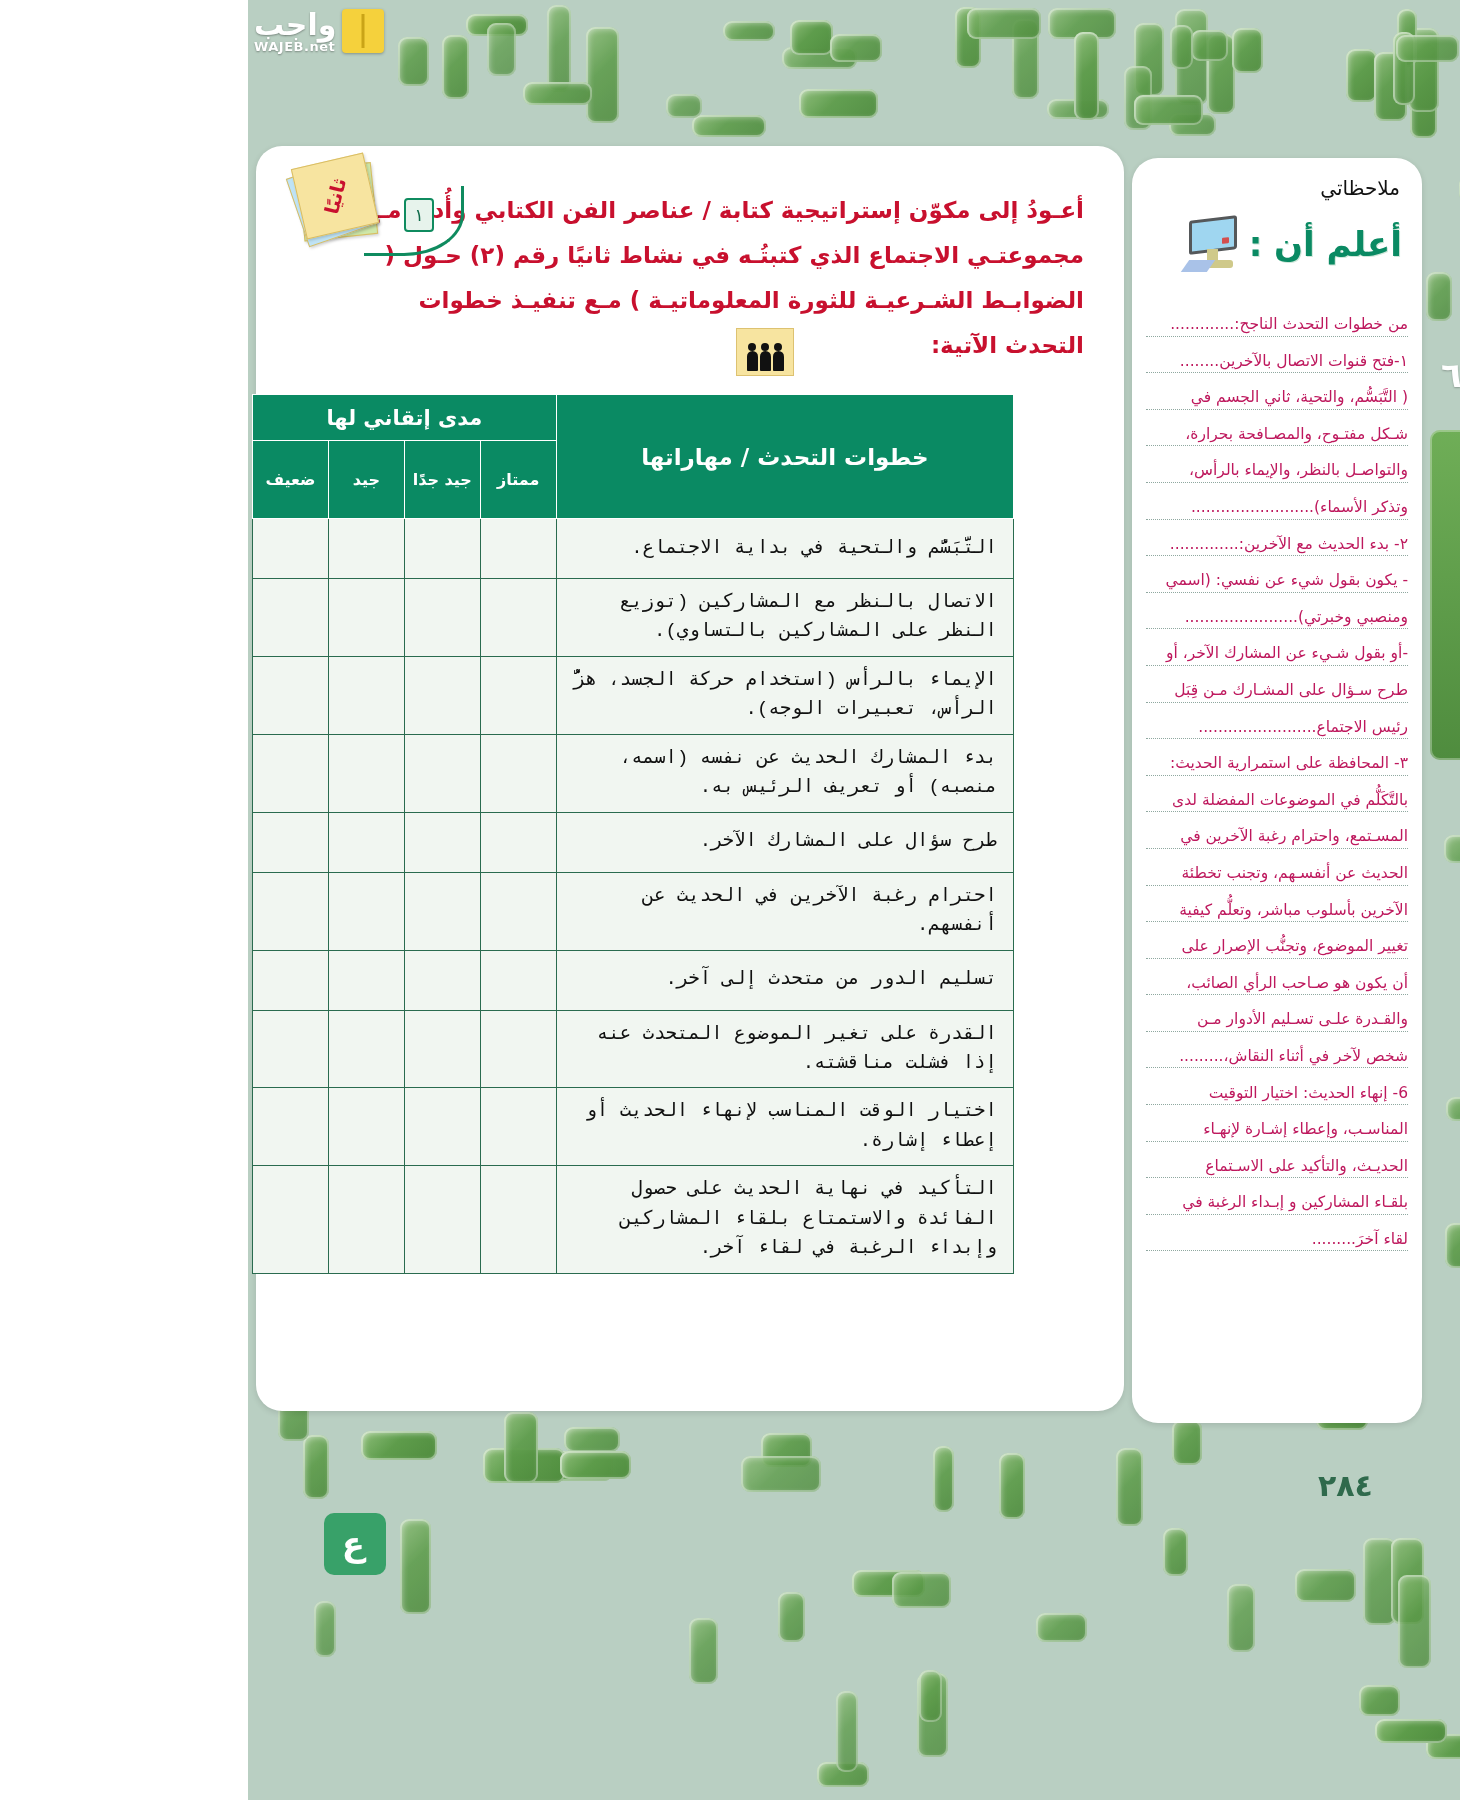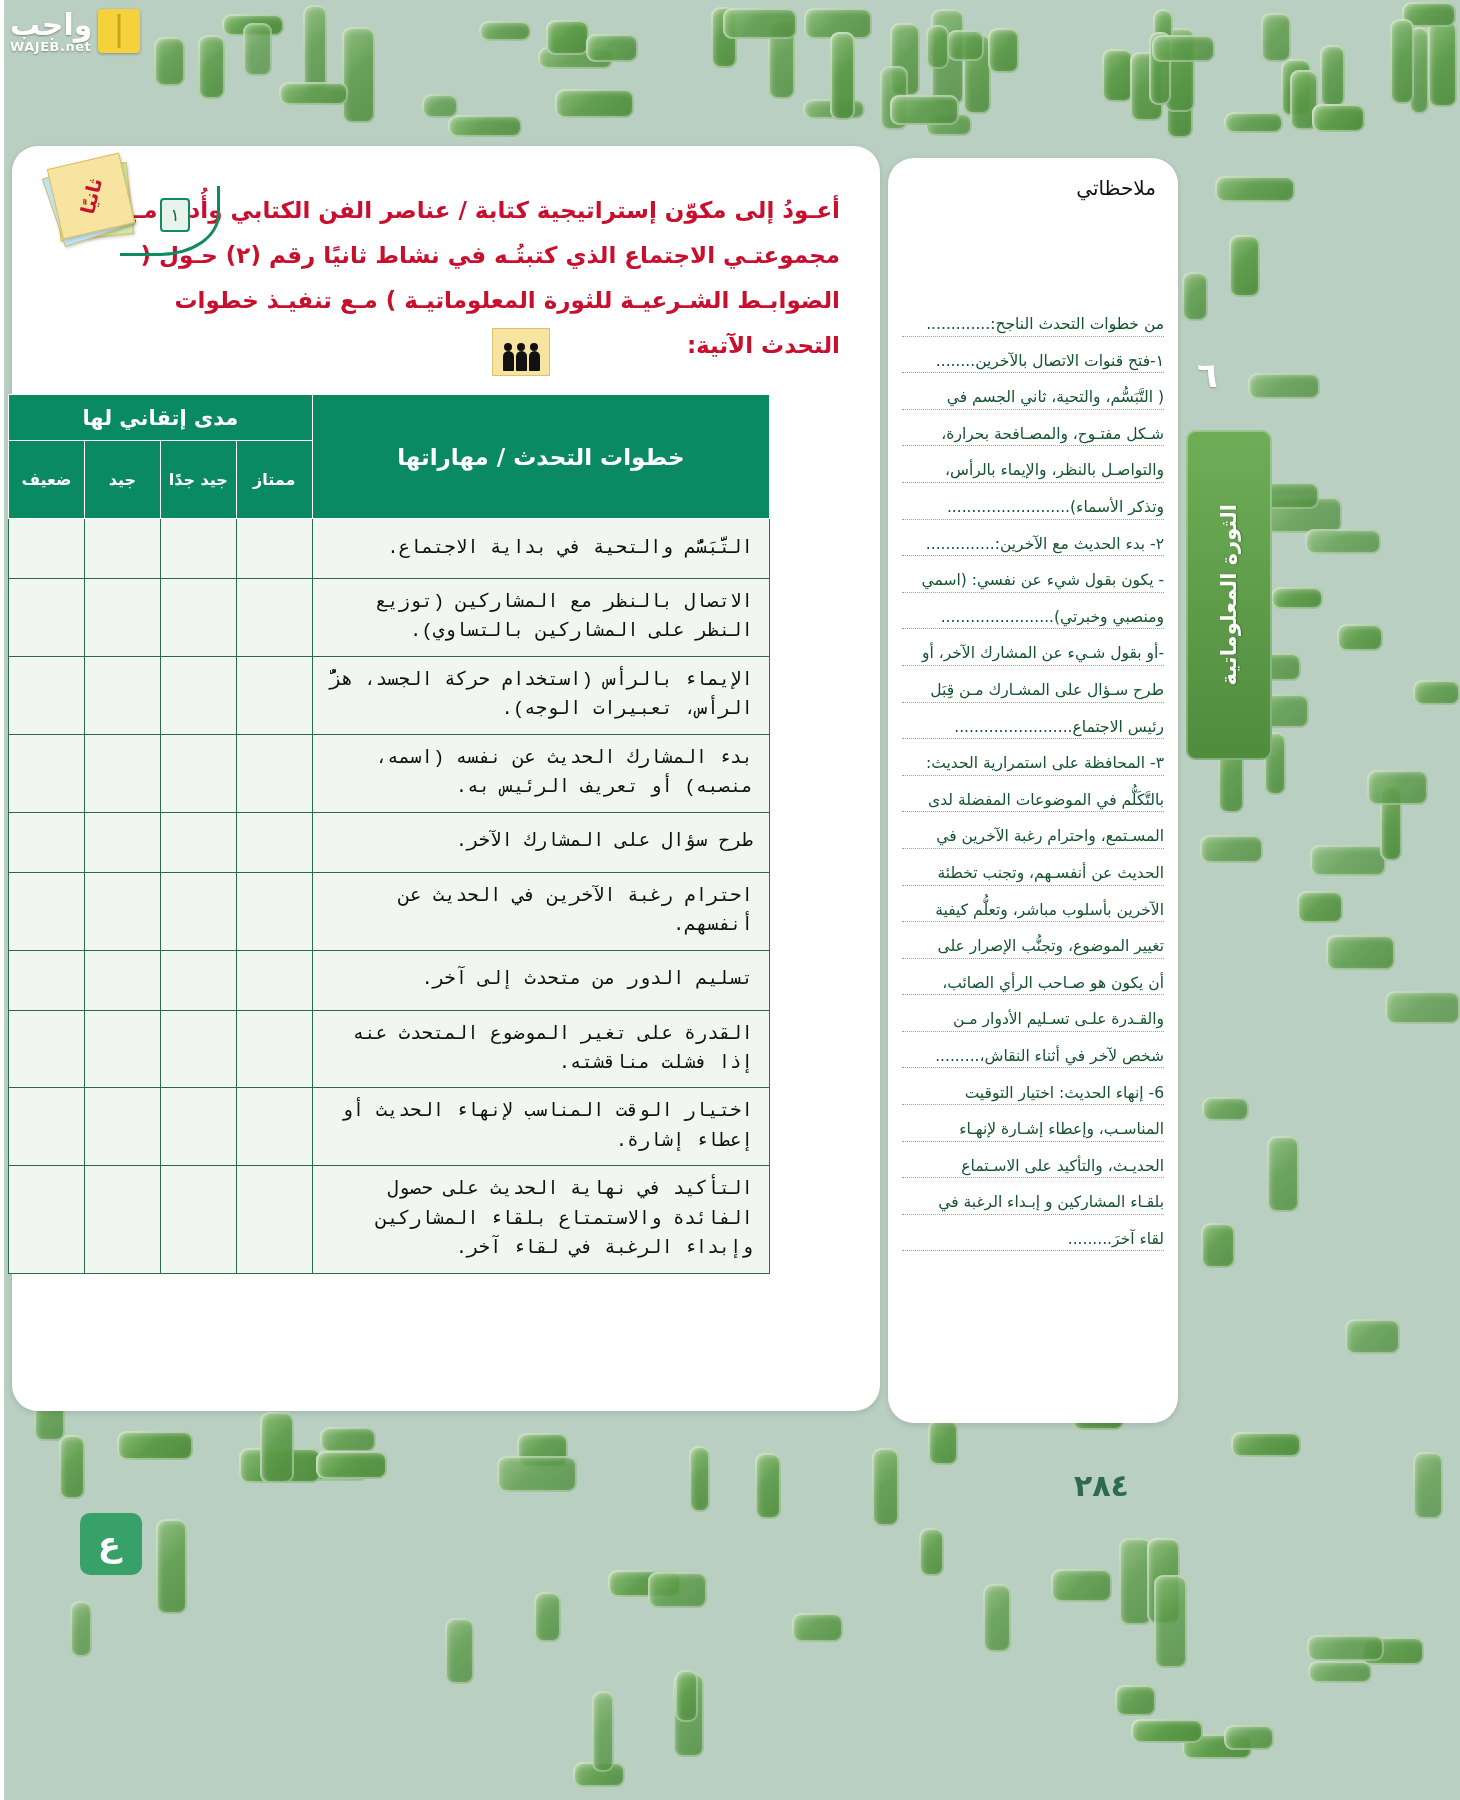"واجب" #page { width: 1456px -> 1212px }
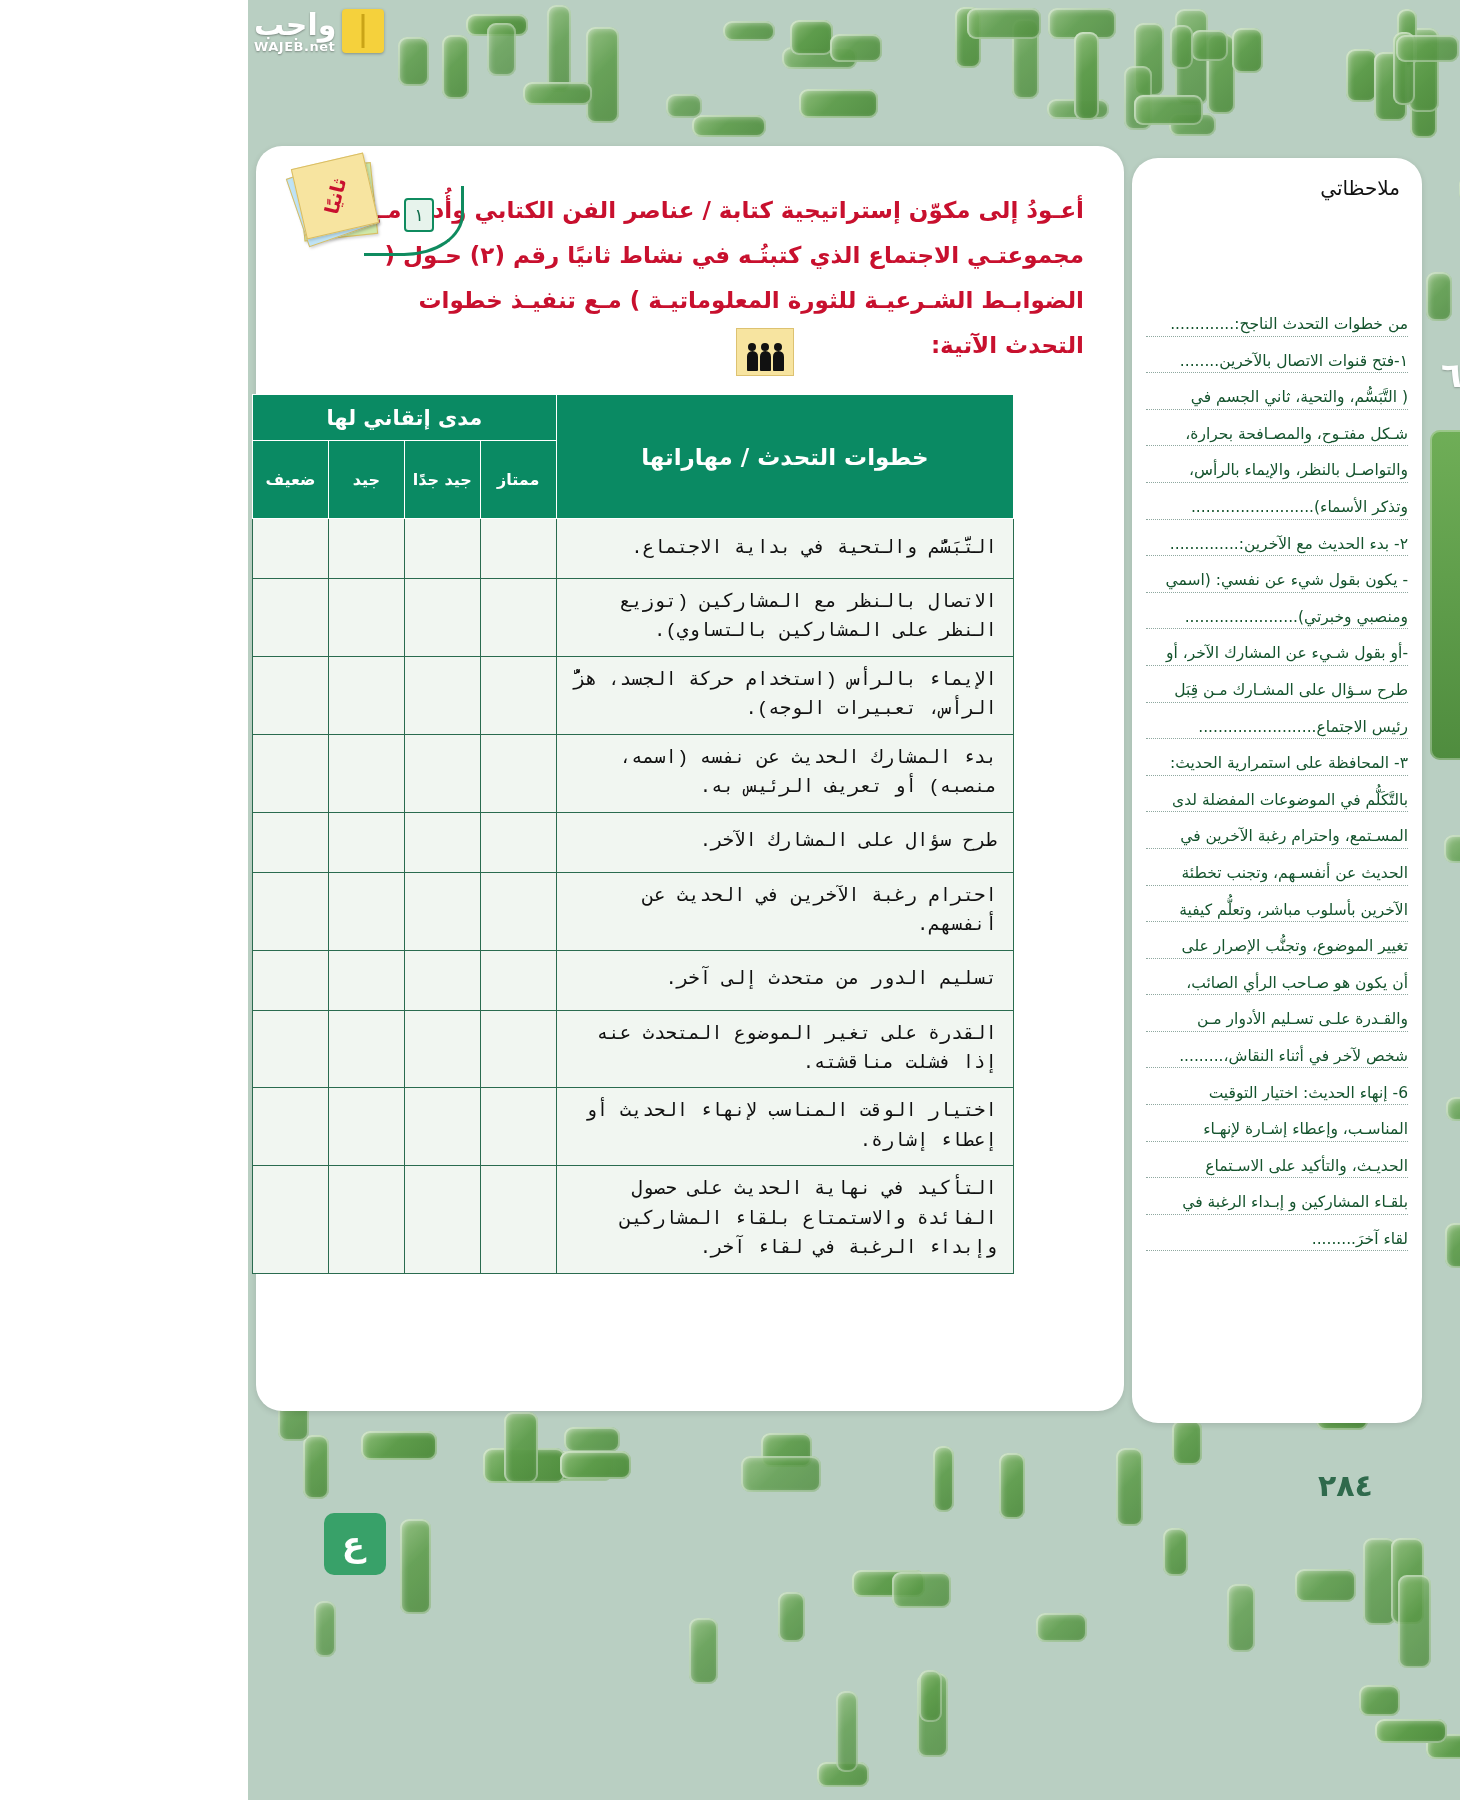"أعلم أن :" div { html: none -> <div> <div>أعلم أن :</div> <div> <div></div> <div></div> <div></div> <div></div> </div> </div> }
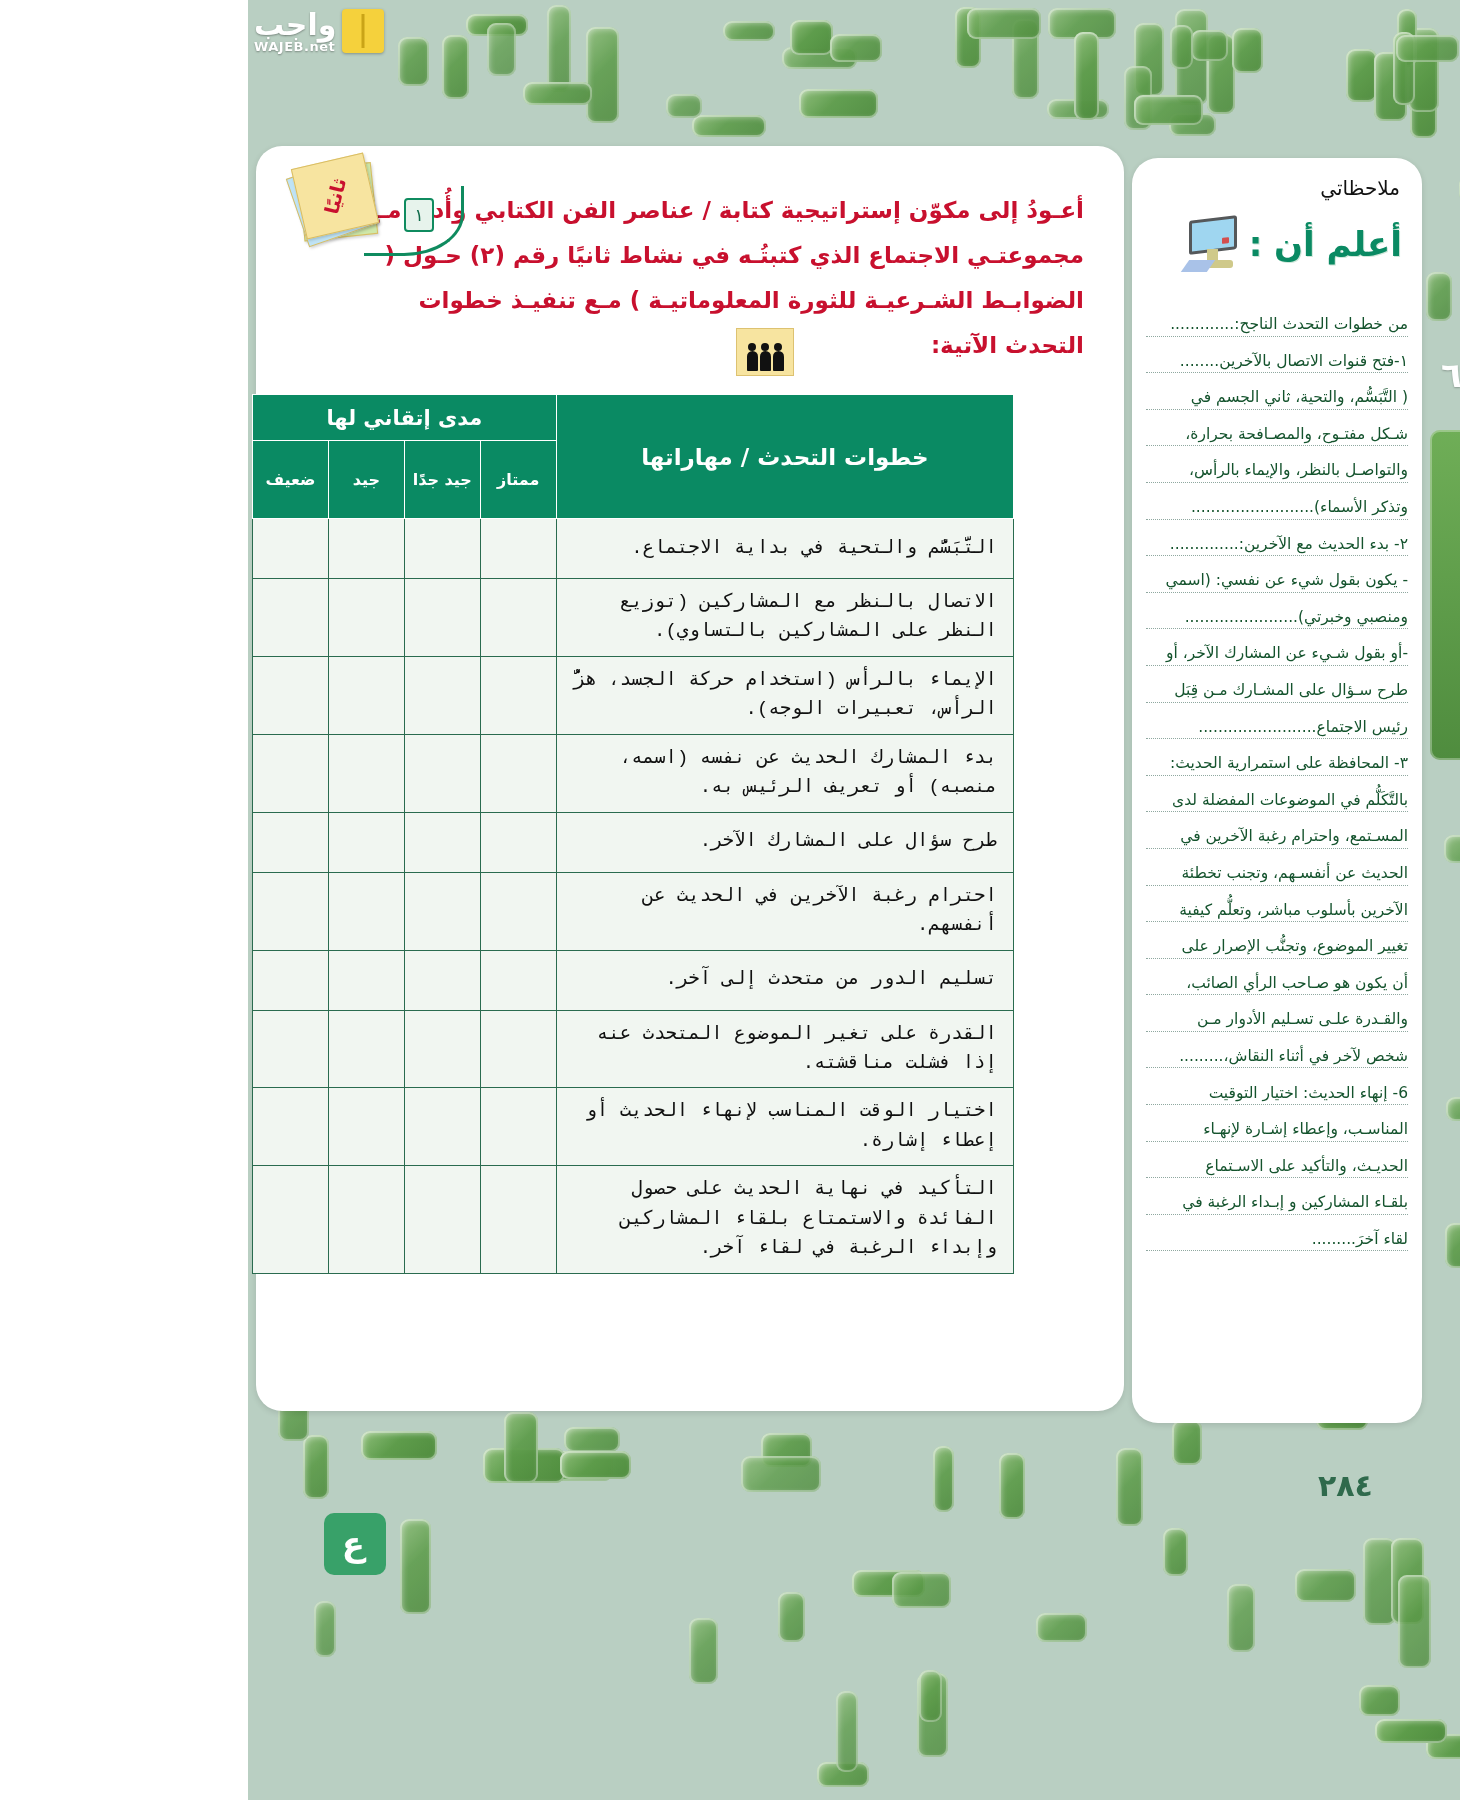"من خطوات التحدث الناجح:............." #notes-lines { color: #14532d -> #be185d }
